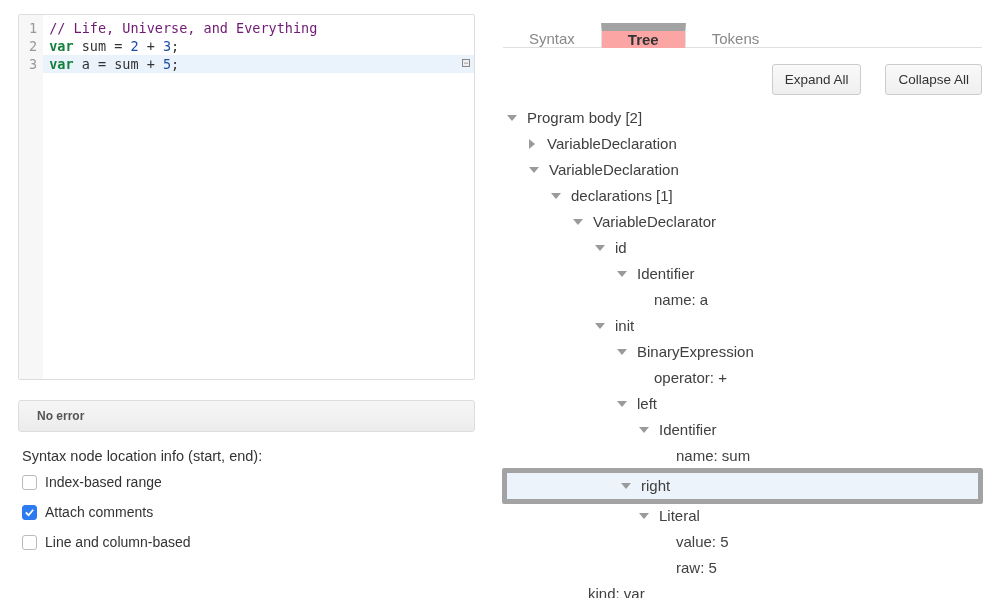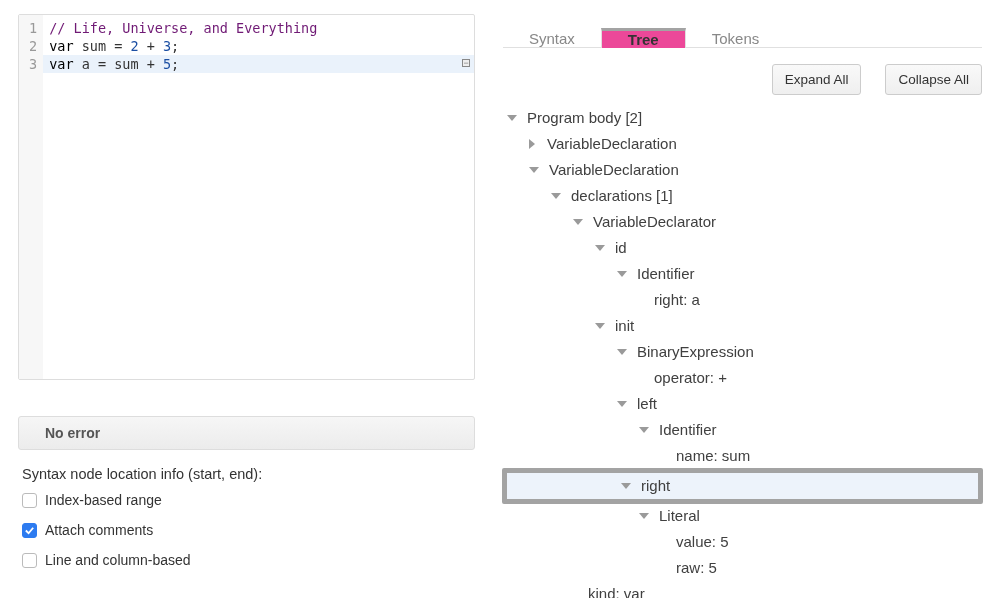"var" .tok-keyword { color: #000000 -> #15803d; font-weight: 400 -> 700 }
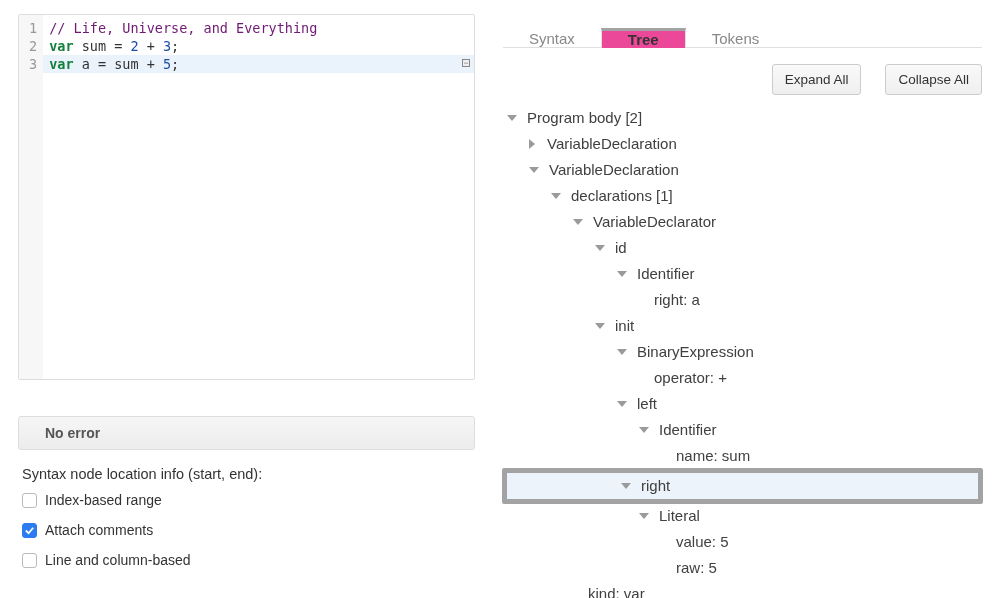"Tree" .tab.active { background: #ec4899 -> #fca5a5; border-top: 3px solid #a3a3a3 -> 8px solid #a3a3a3 }
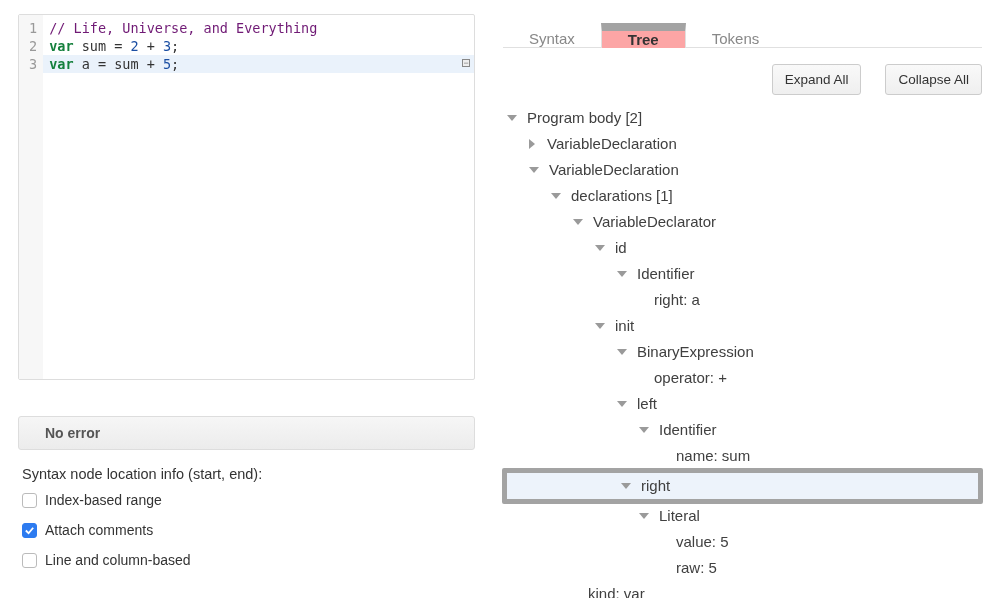"right: a" span { text: right -> name }
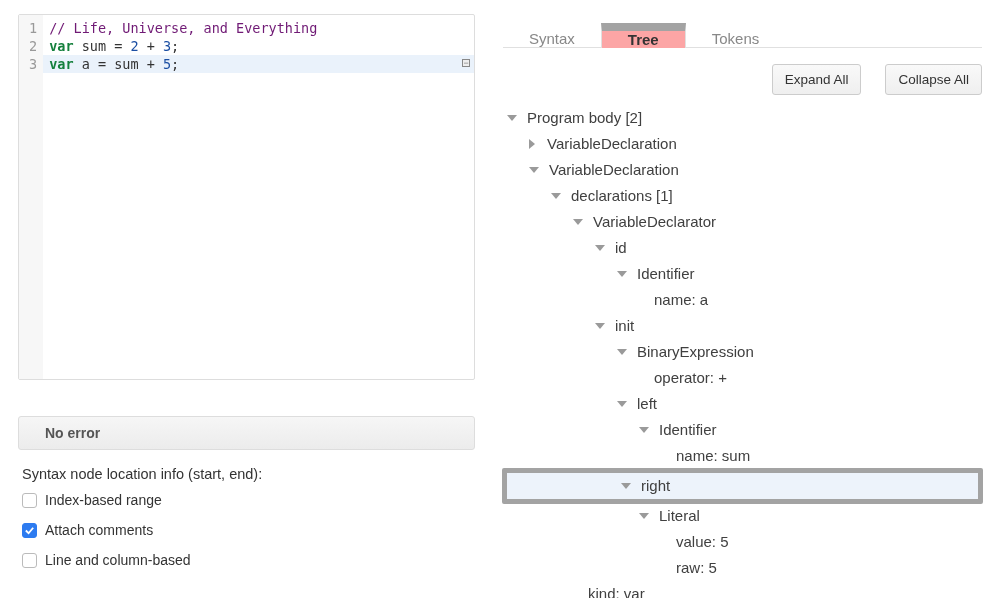"No error" .status-bar { font-size: 14px -> 12px; margin-top: 36px -> 20px; padding: 8px 26px -> 8px 18px }
